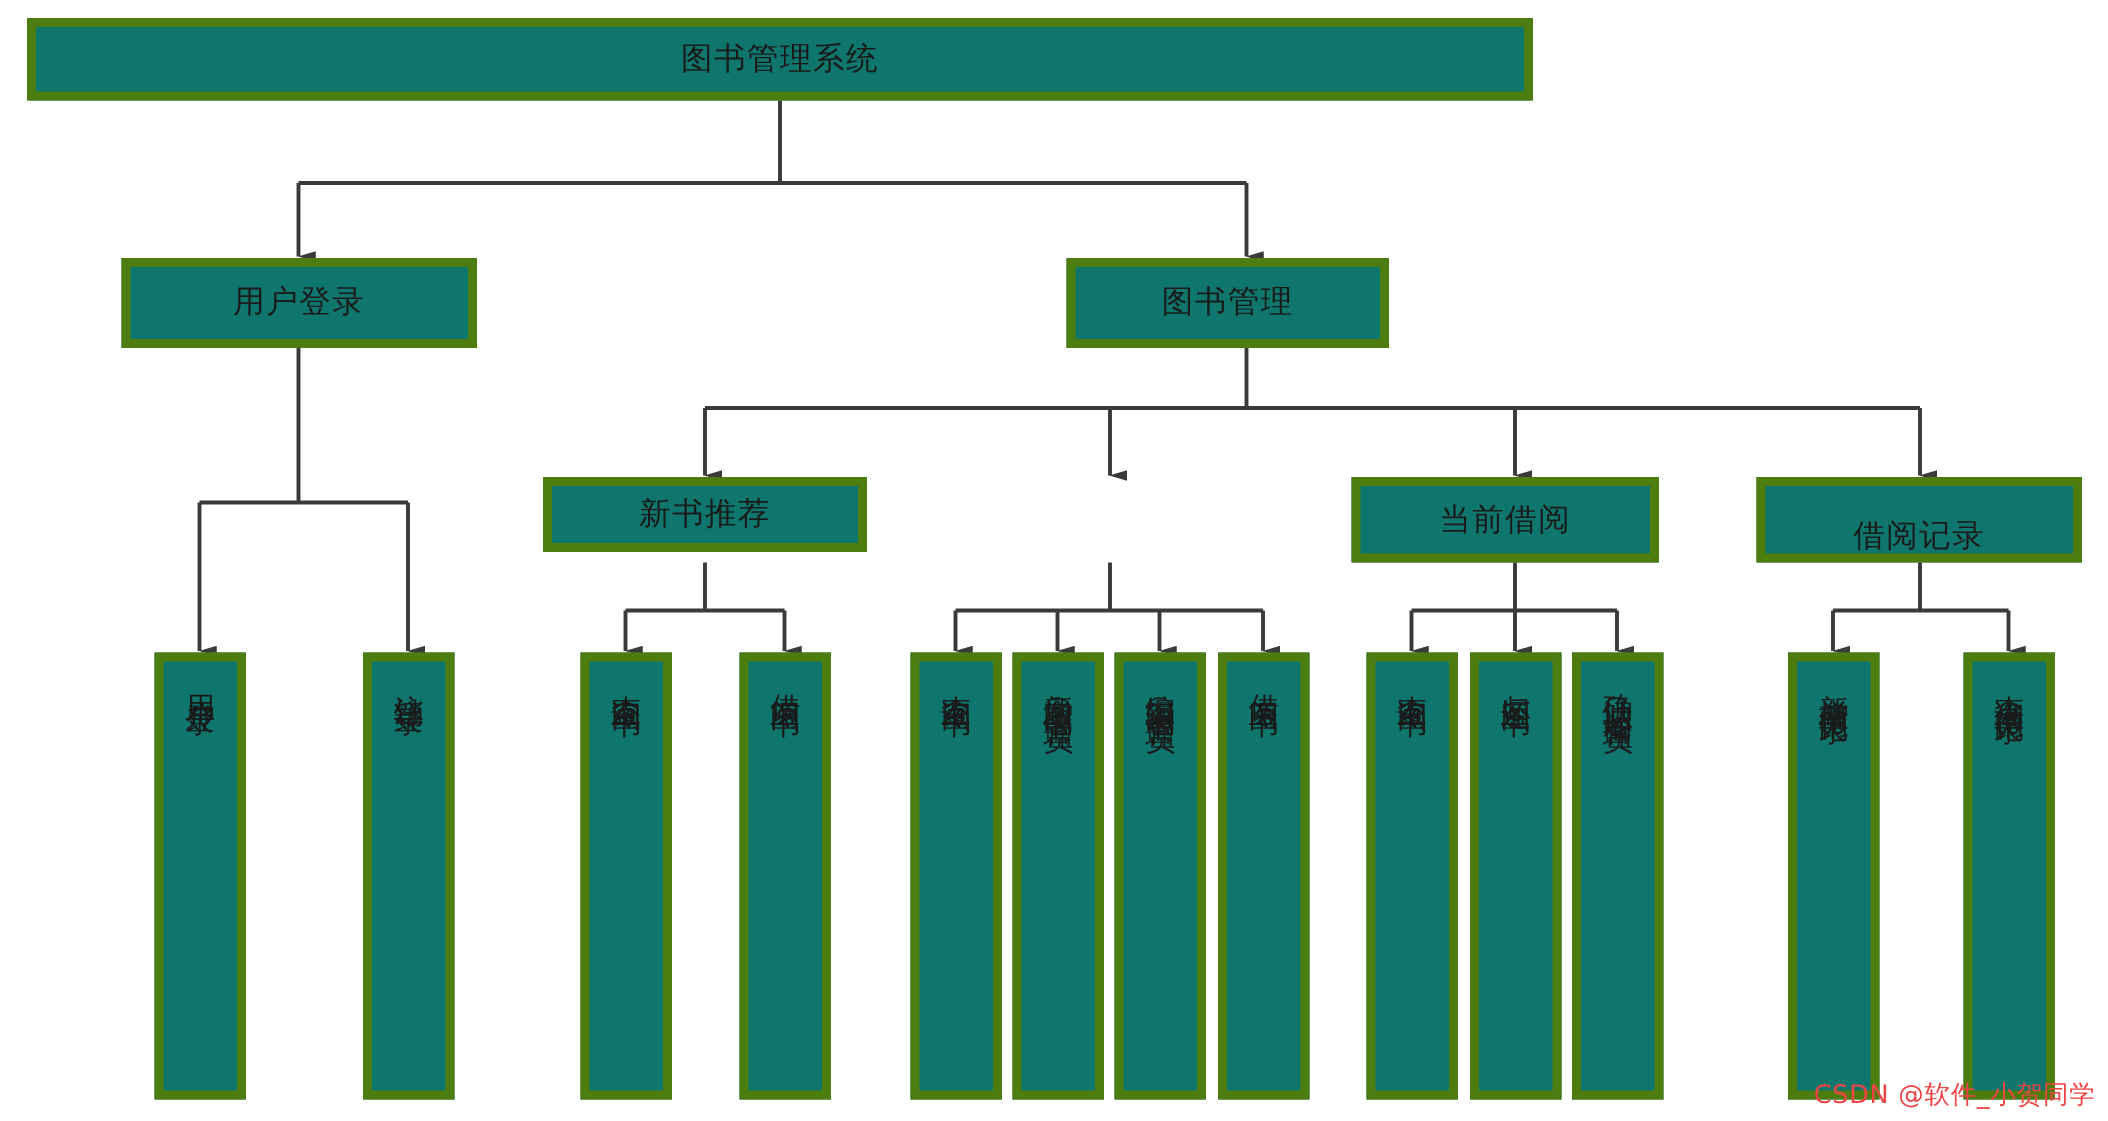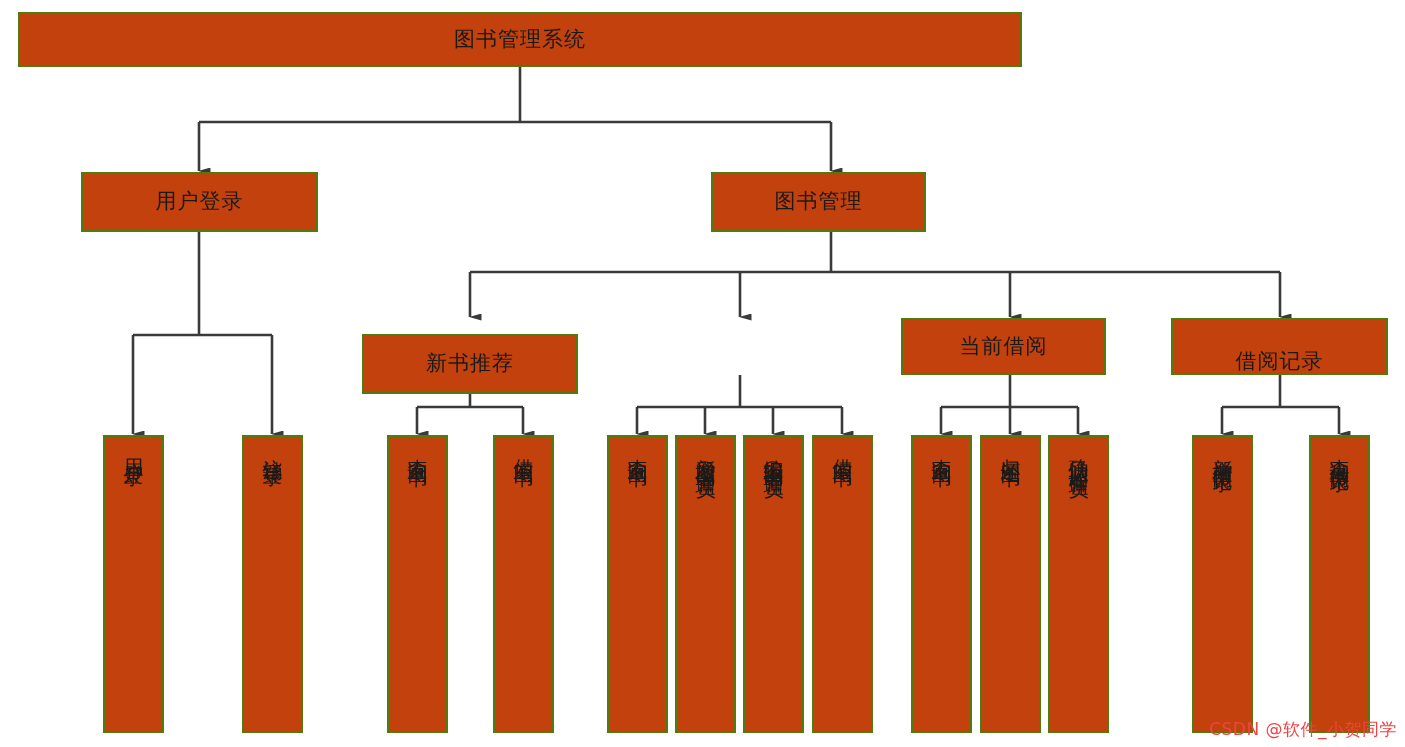"图书管理系统" .node { background: #c2410c -> #0f766e; border: 2px solid #4d7c0f -> 6px solid #4d7c0f }
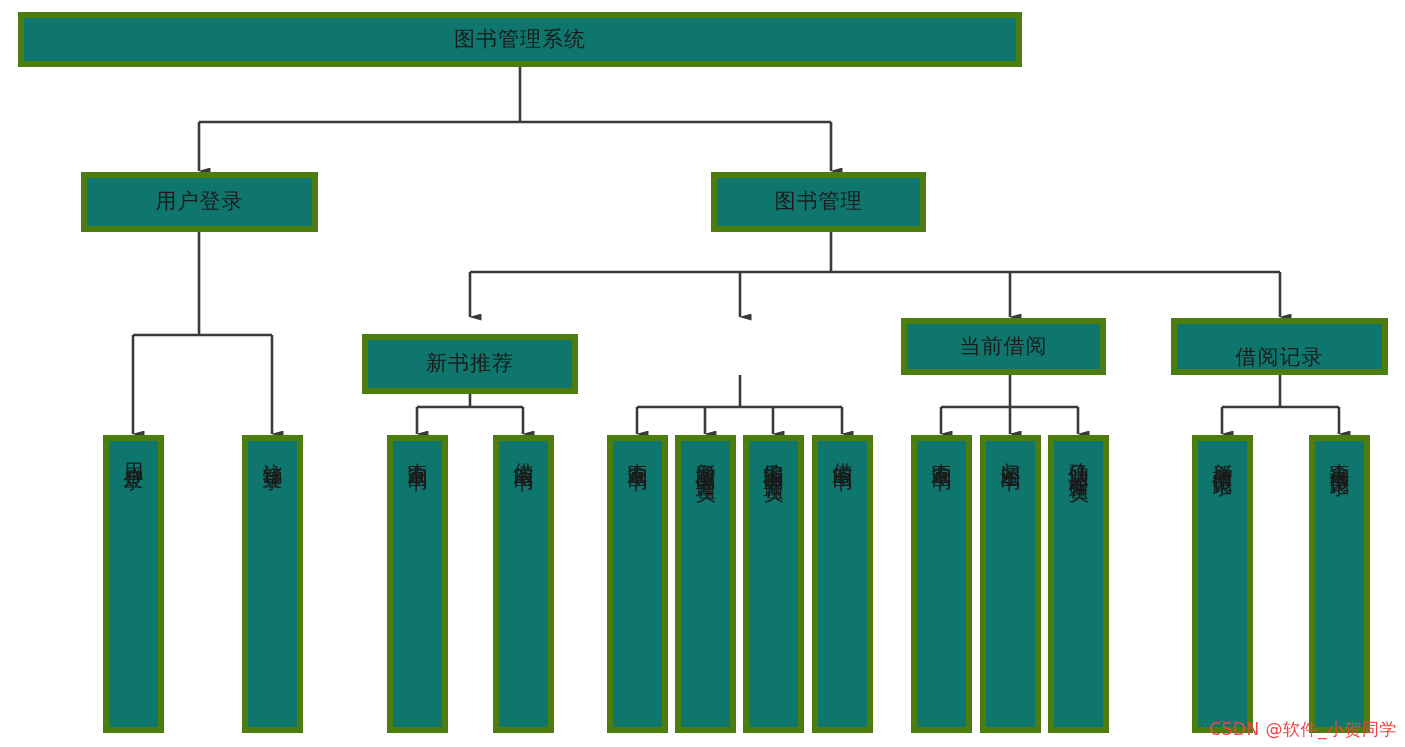"新书推荐" div.node { height: 60px -> 50px; margin-top: 16px -> none }
